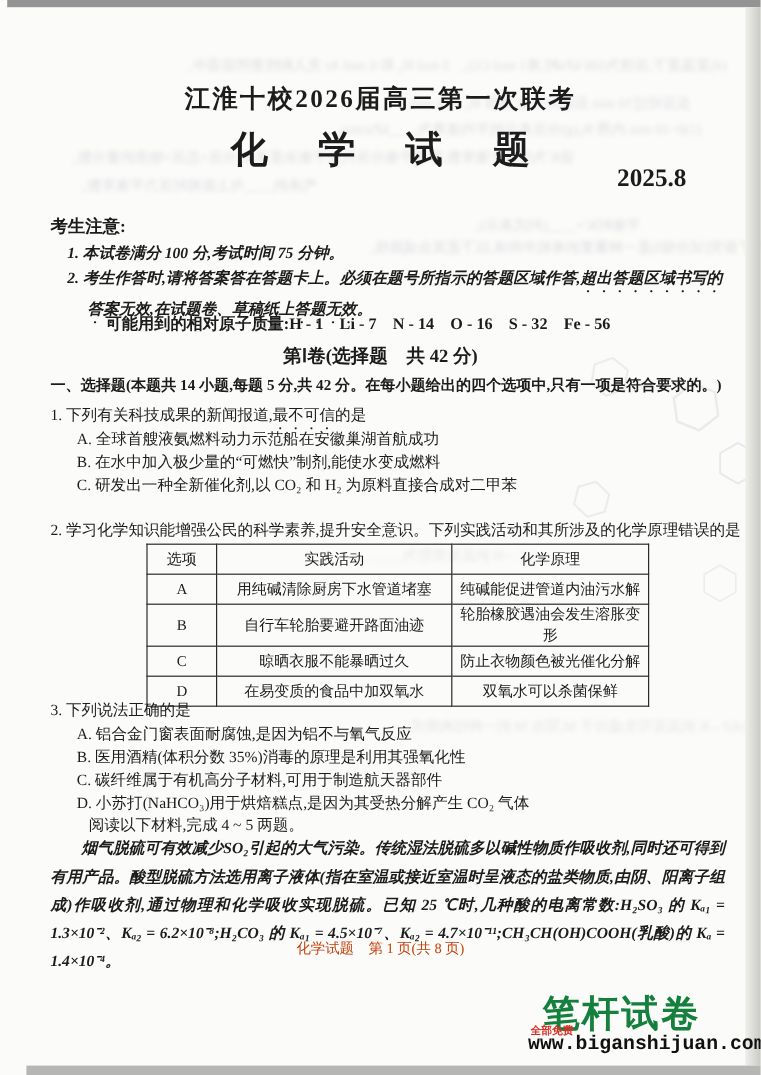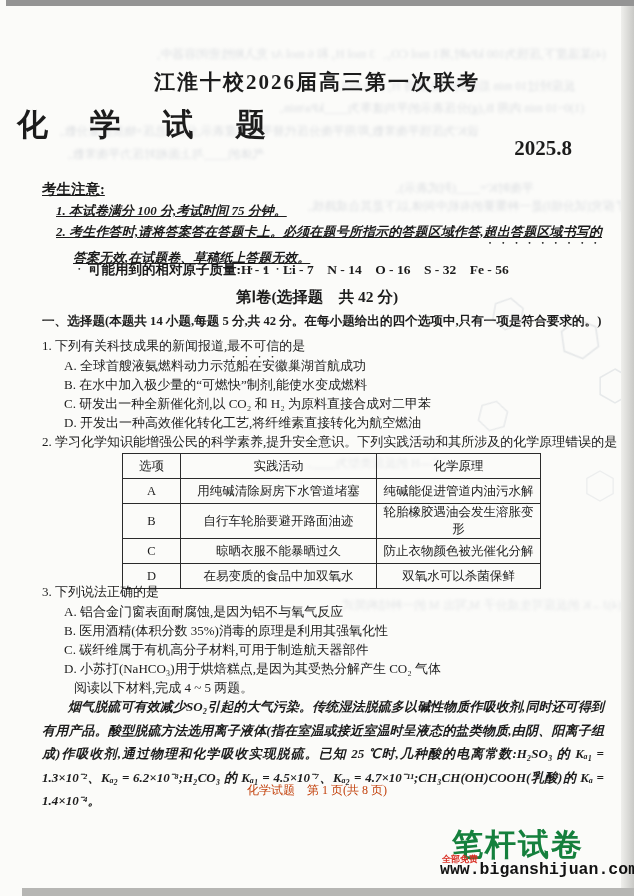"化 学 试 题" .title { text-align: none -> center }
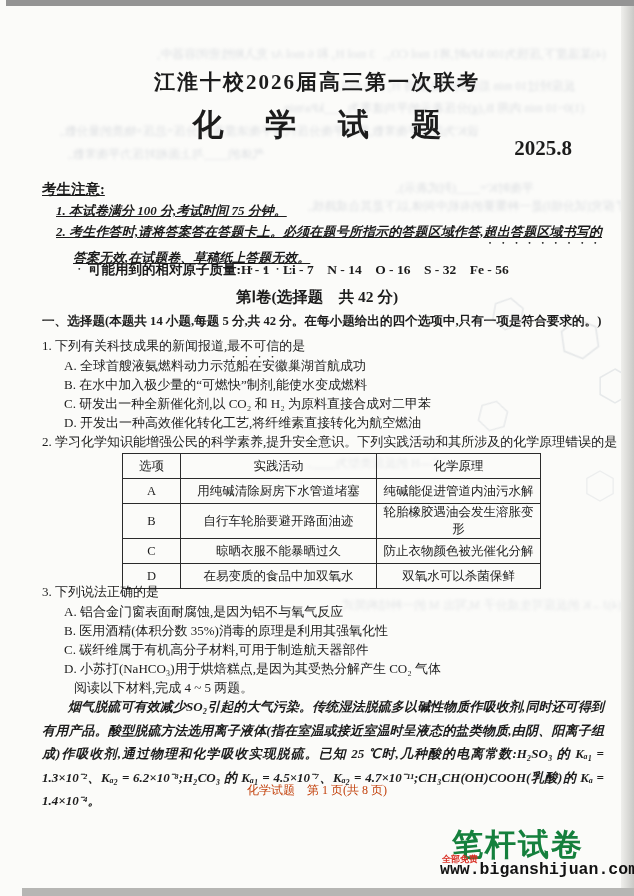"考生注意:" .notice { text-decoration: underline -> none }
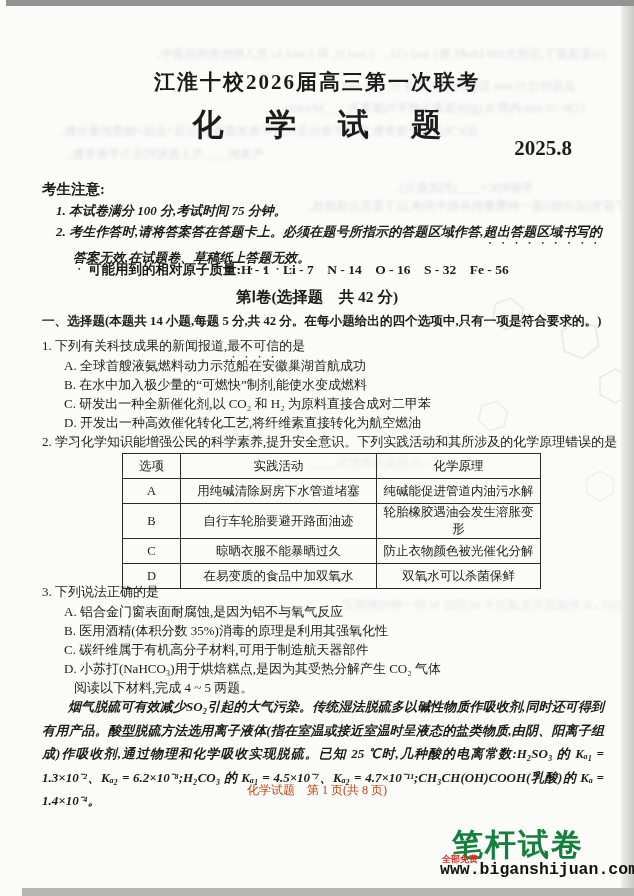"D. 开发出一种高效催化转化工艺,将纤维素直接转化为航空燃油" div.abs { html: <div>D. 开发出一种高效催化转化工艺,将纤维素直接转化为航空燃油</div> -> none }
